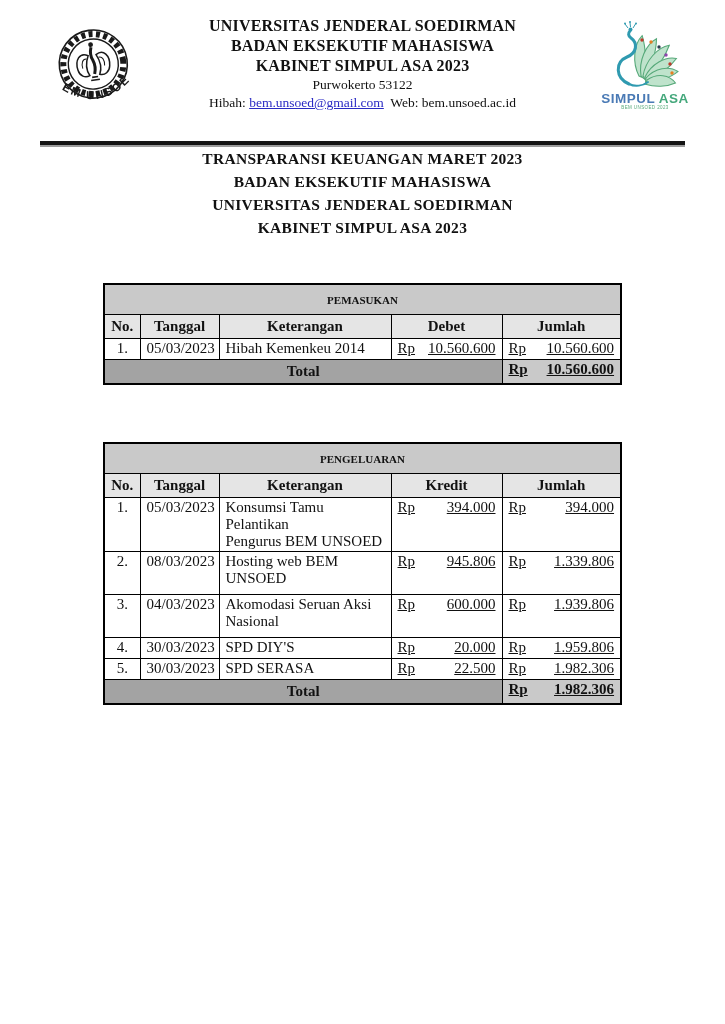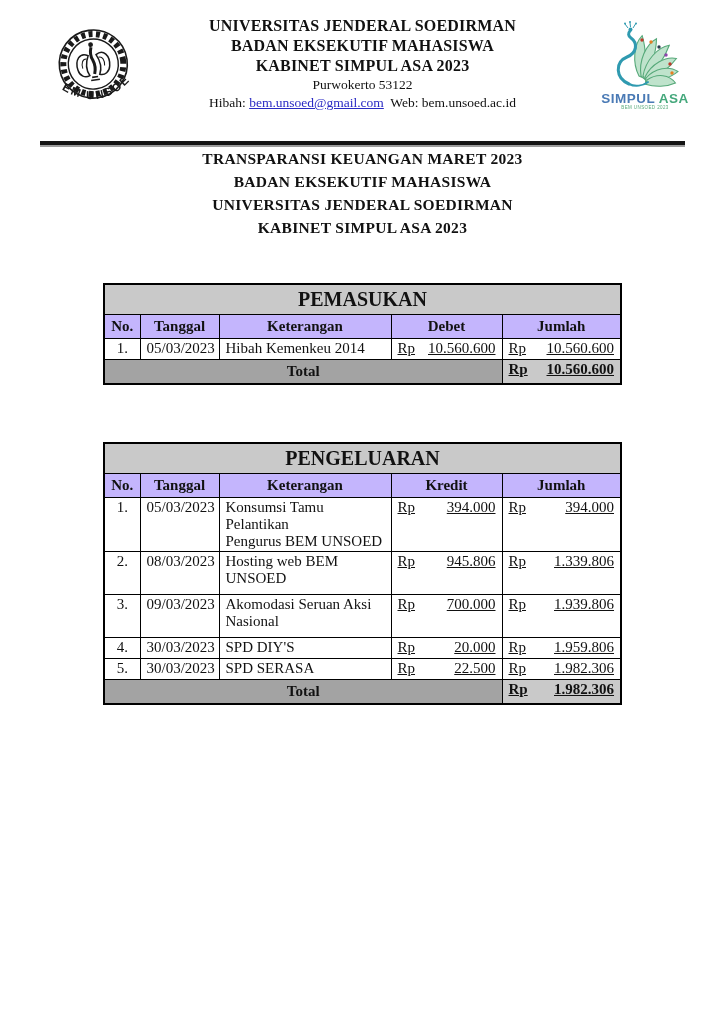"PEMASUKAN" .band { font-size: 20px -> 11px }
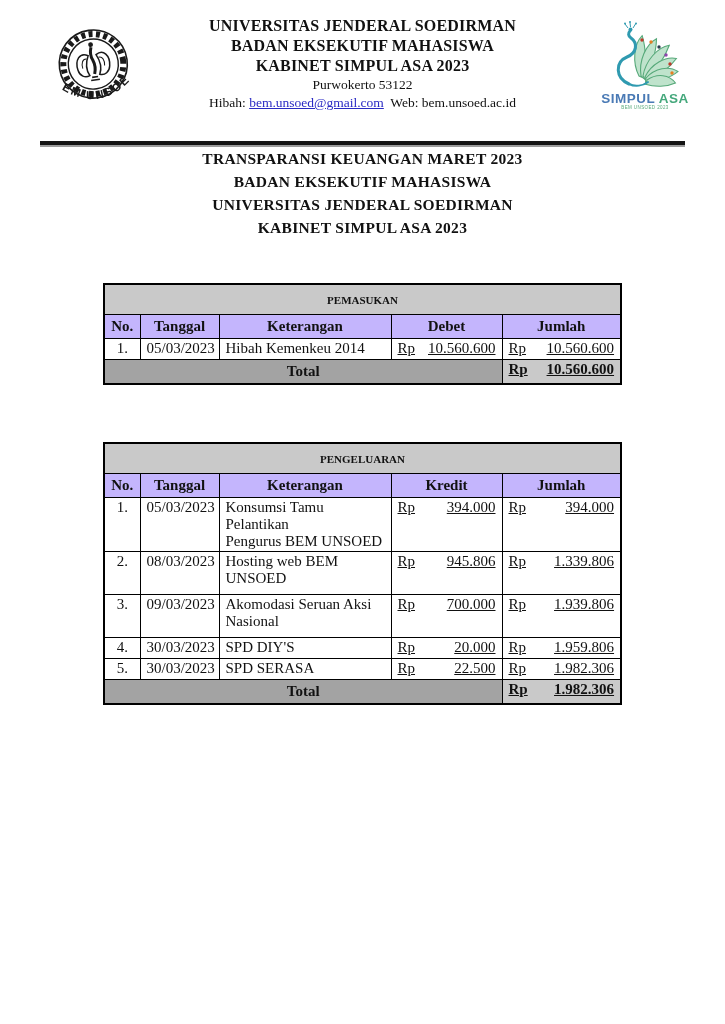"No." .colhead th { background: #c4b5fd -> #e5e5e5 }
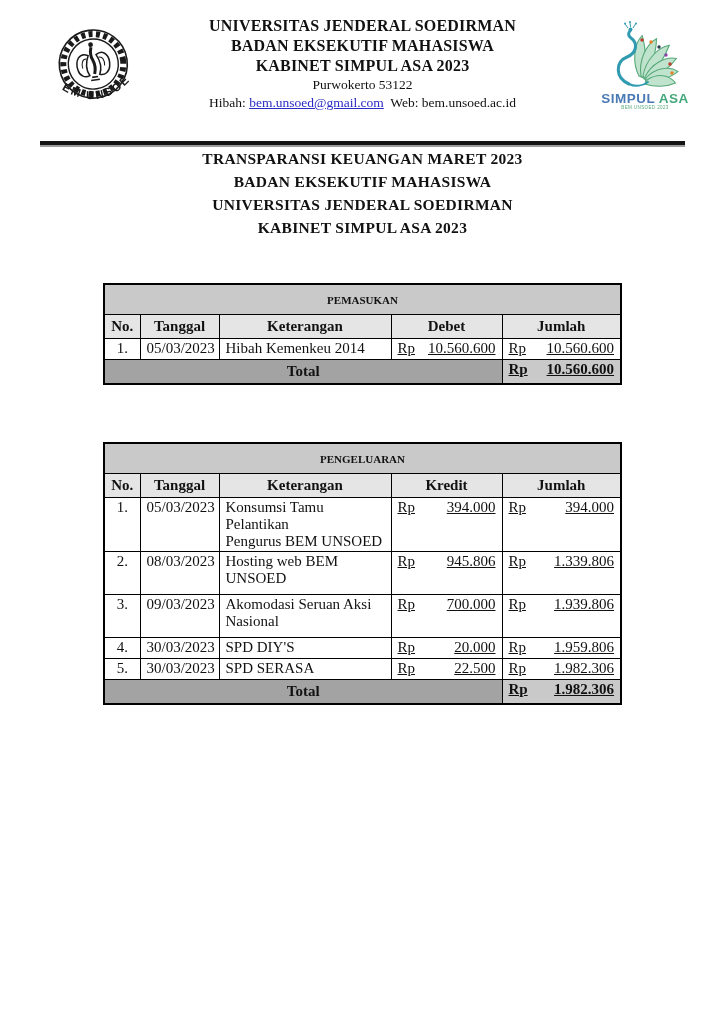"09/03/2023" td.cell-c { text: 09/03/2023 -> 04/03/2023 }
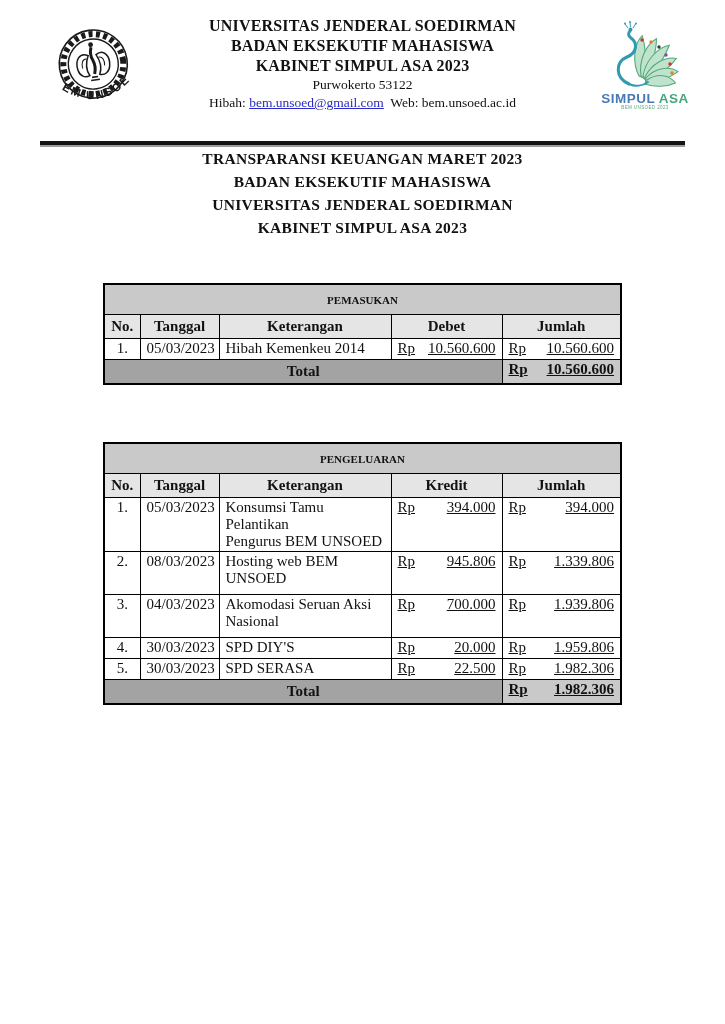"700.000" span { text: 700.000 -> 600.000 }
